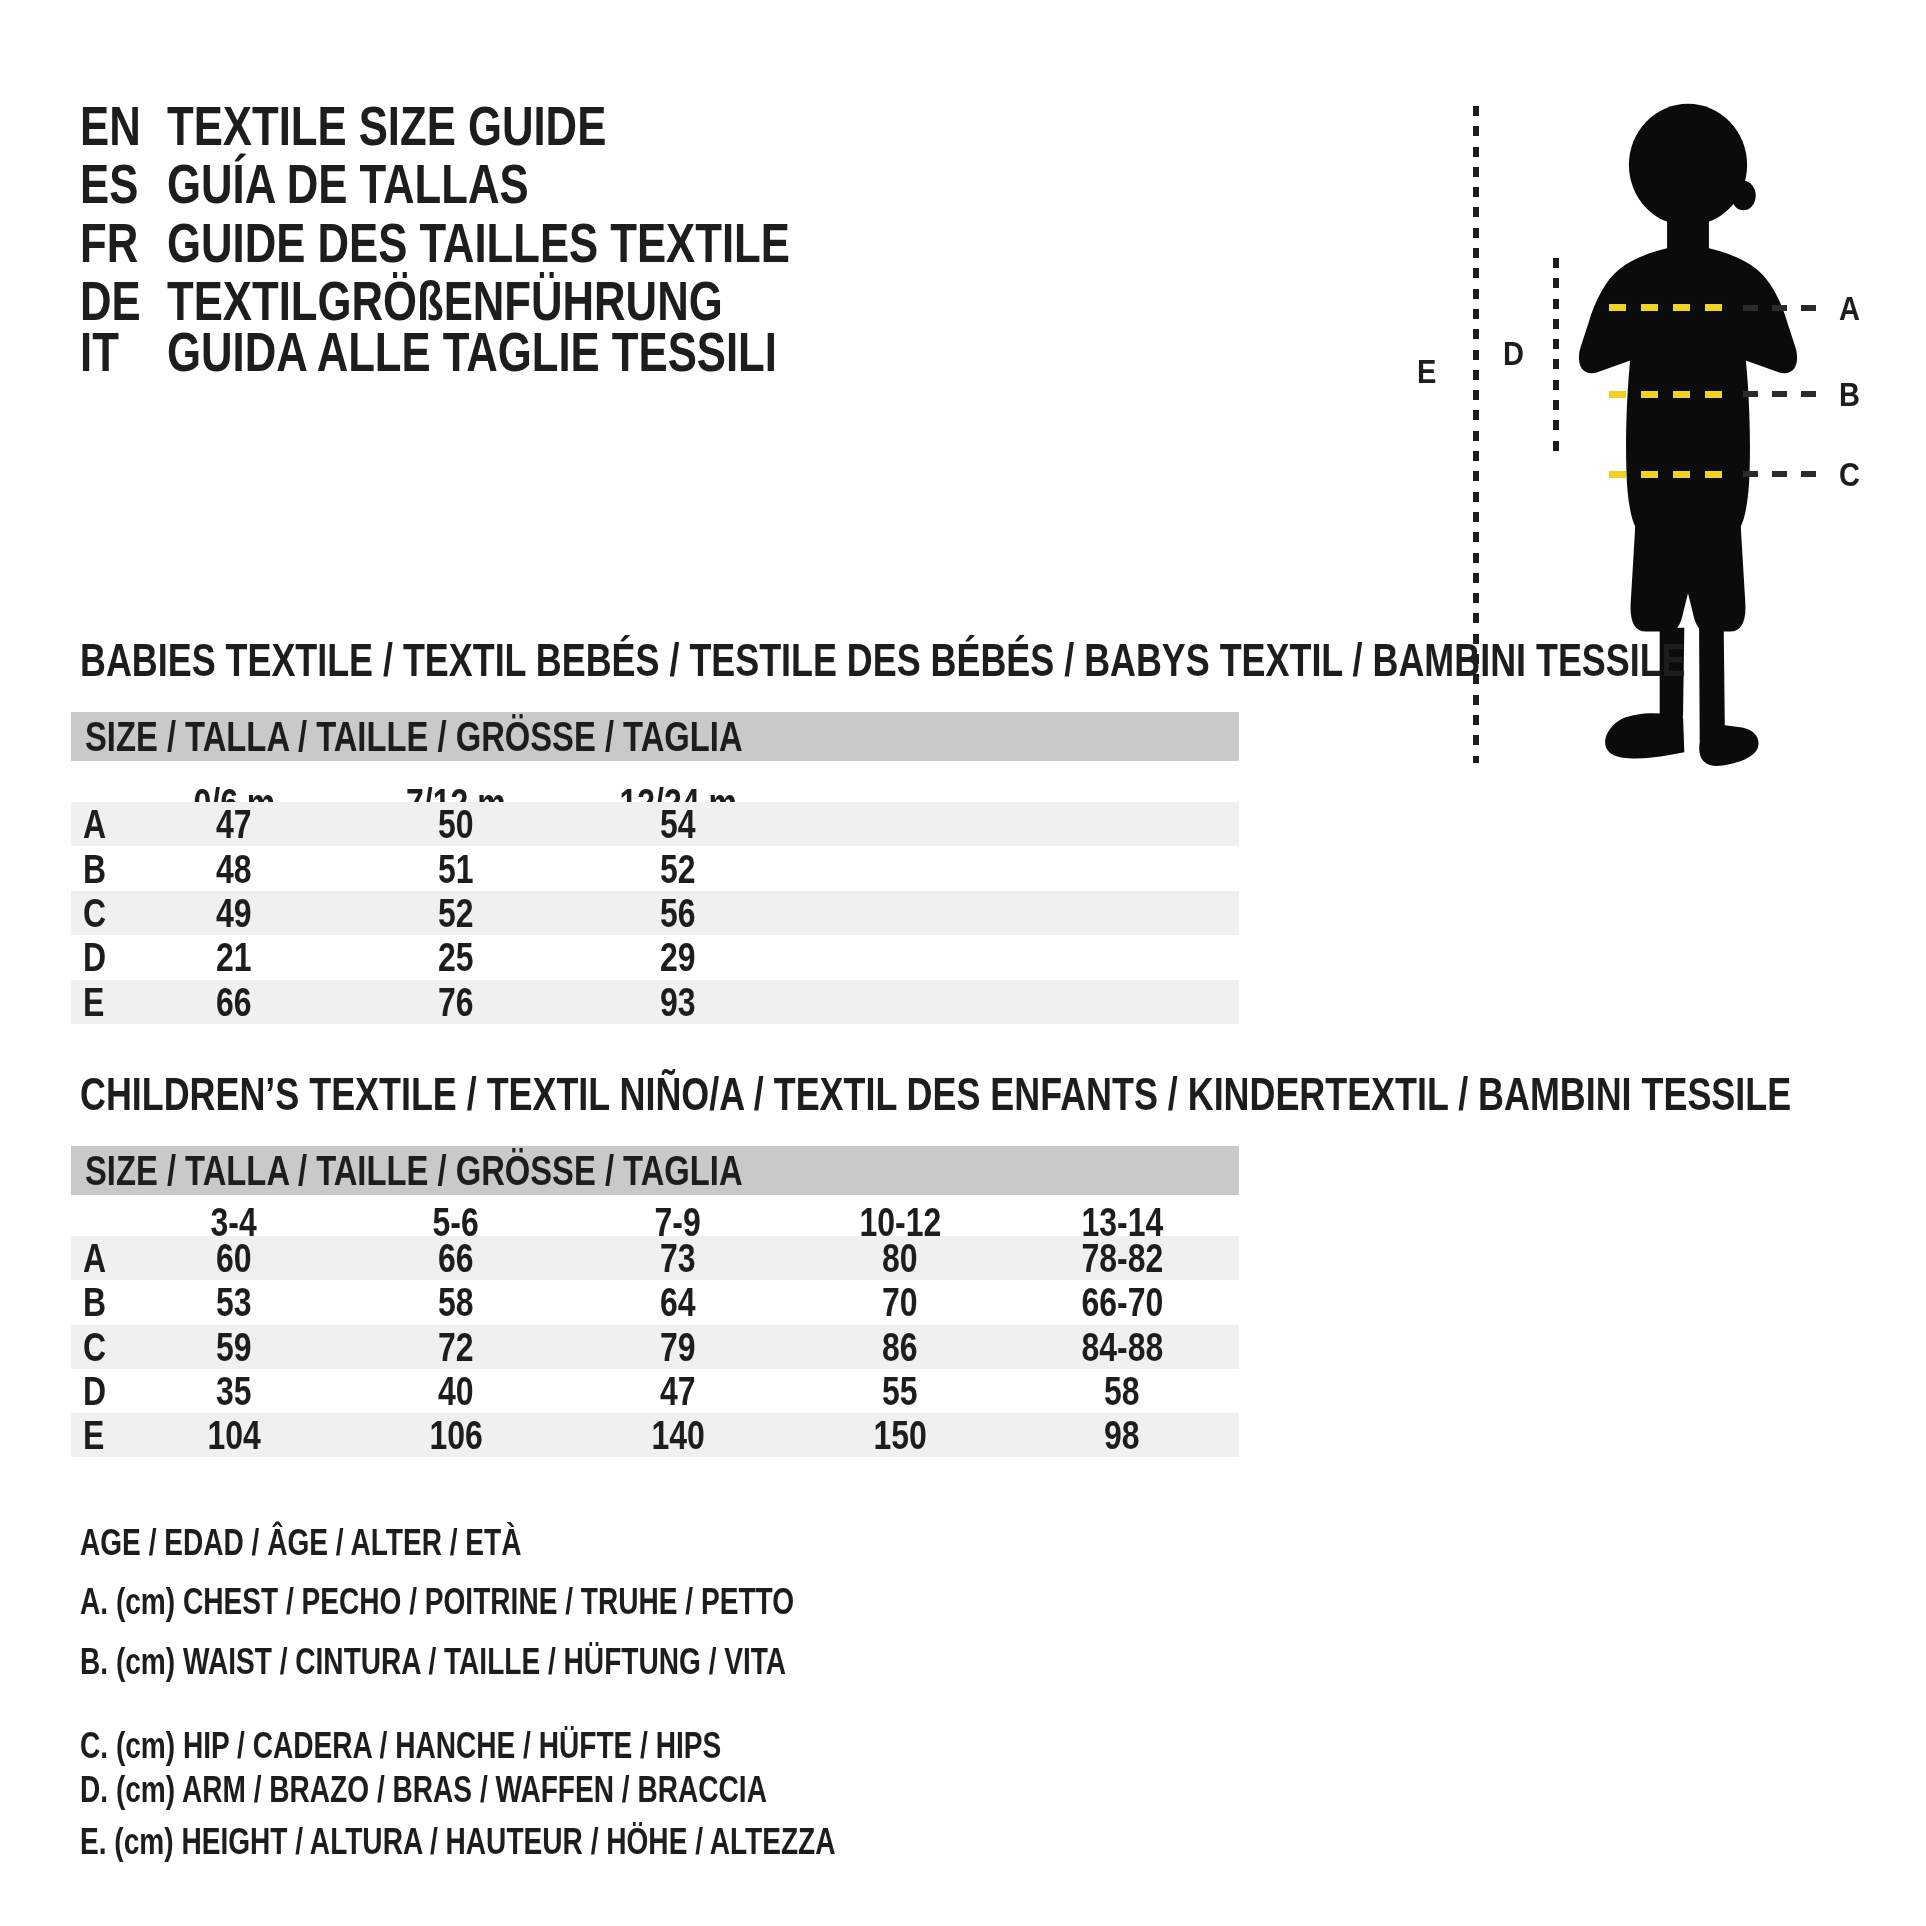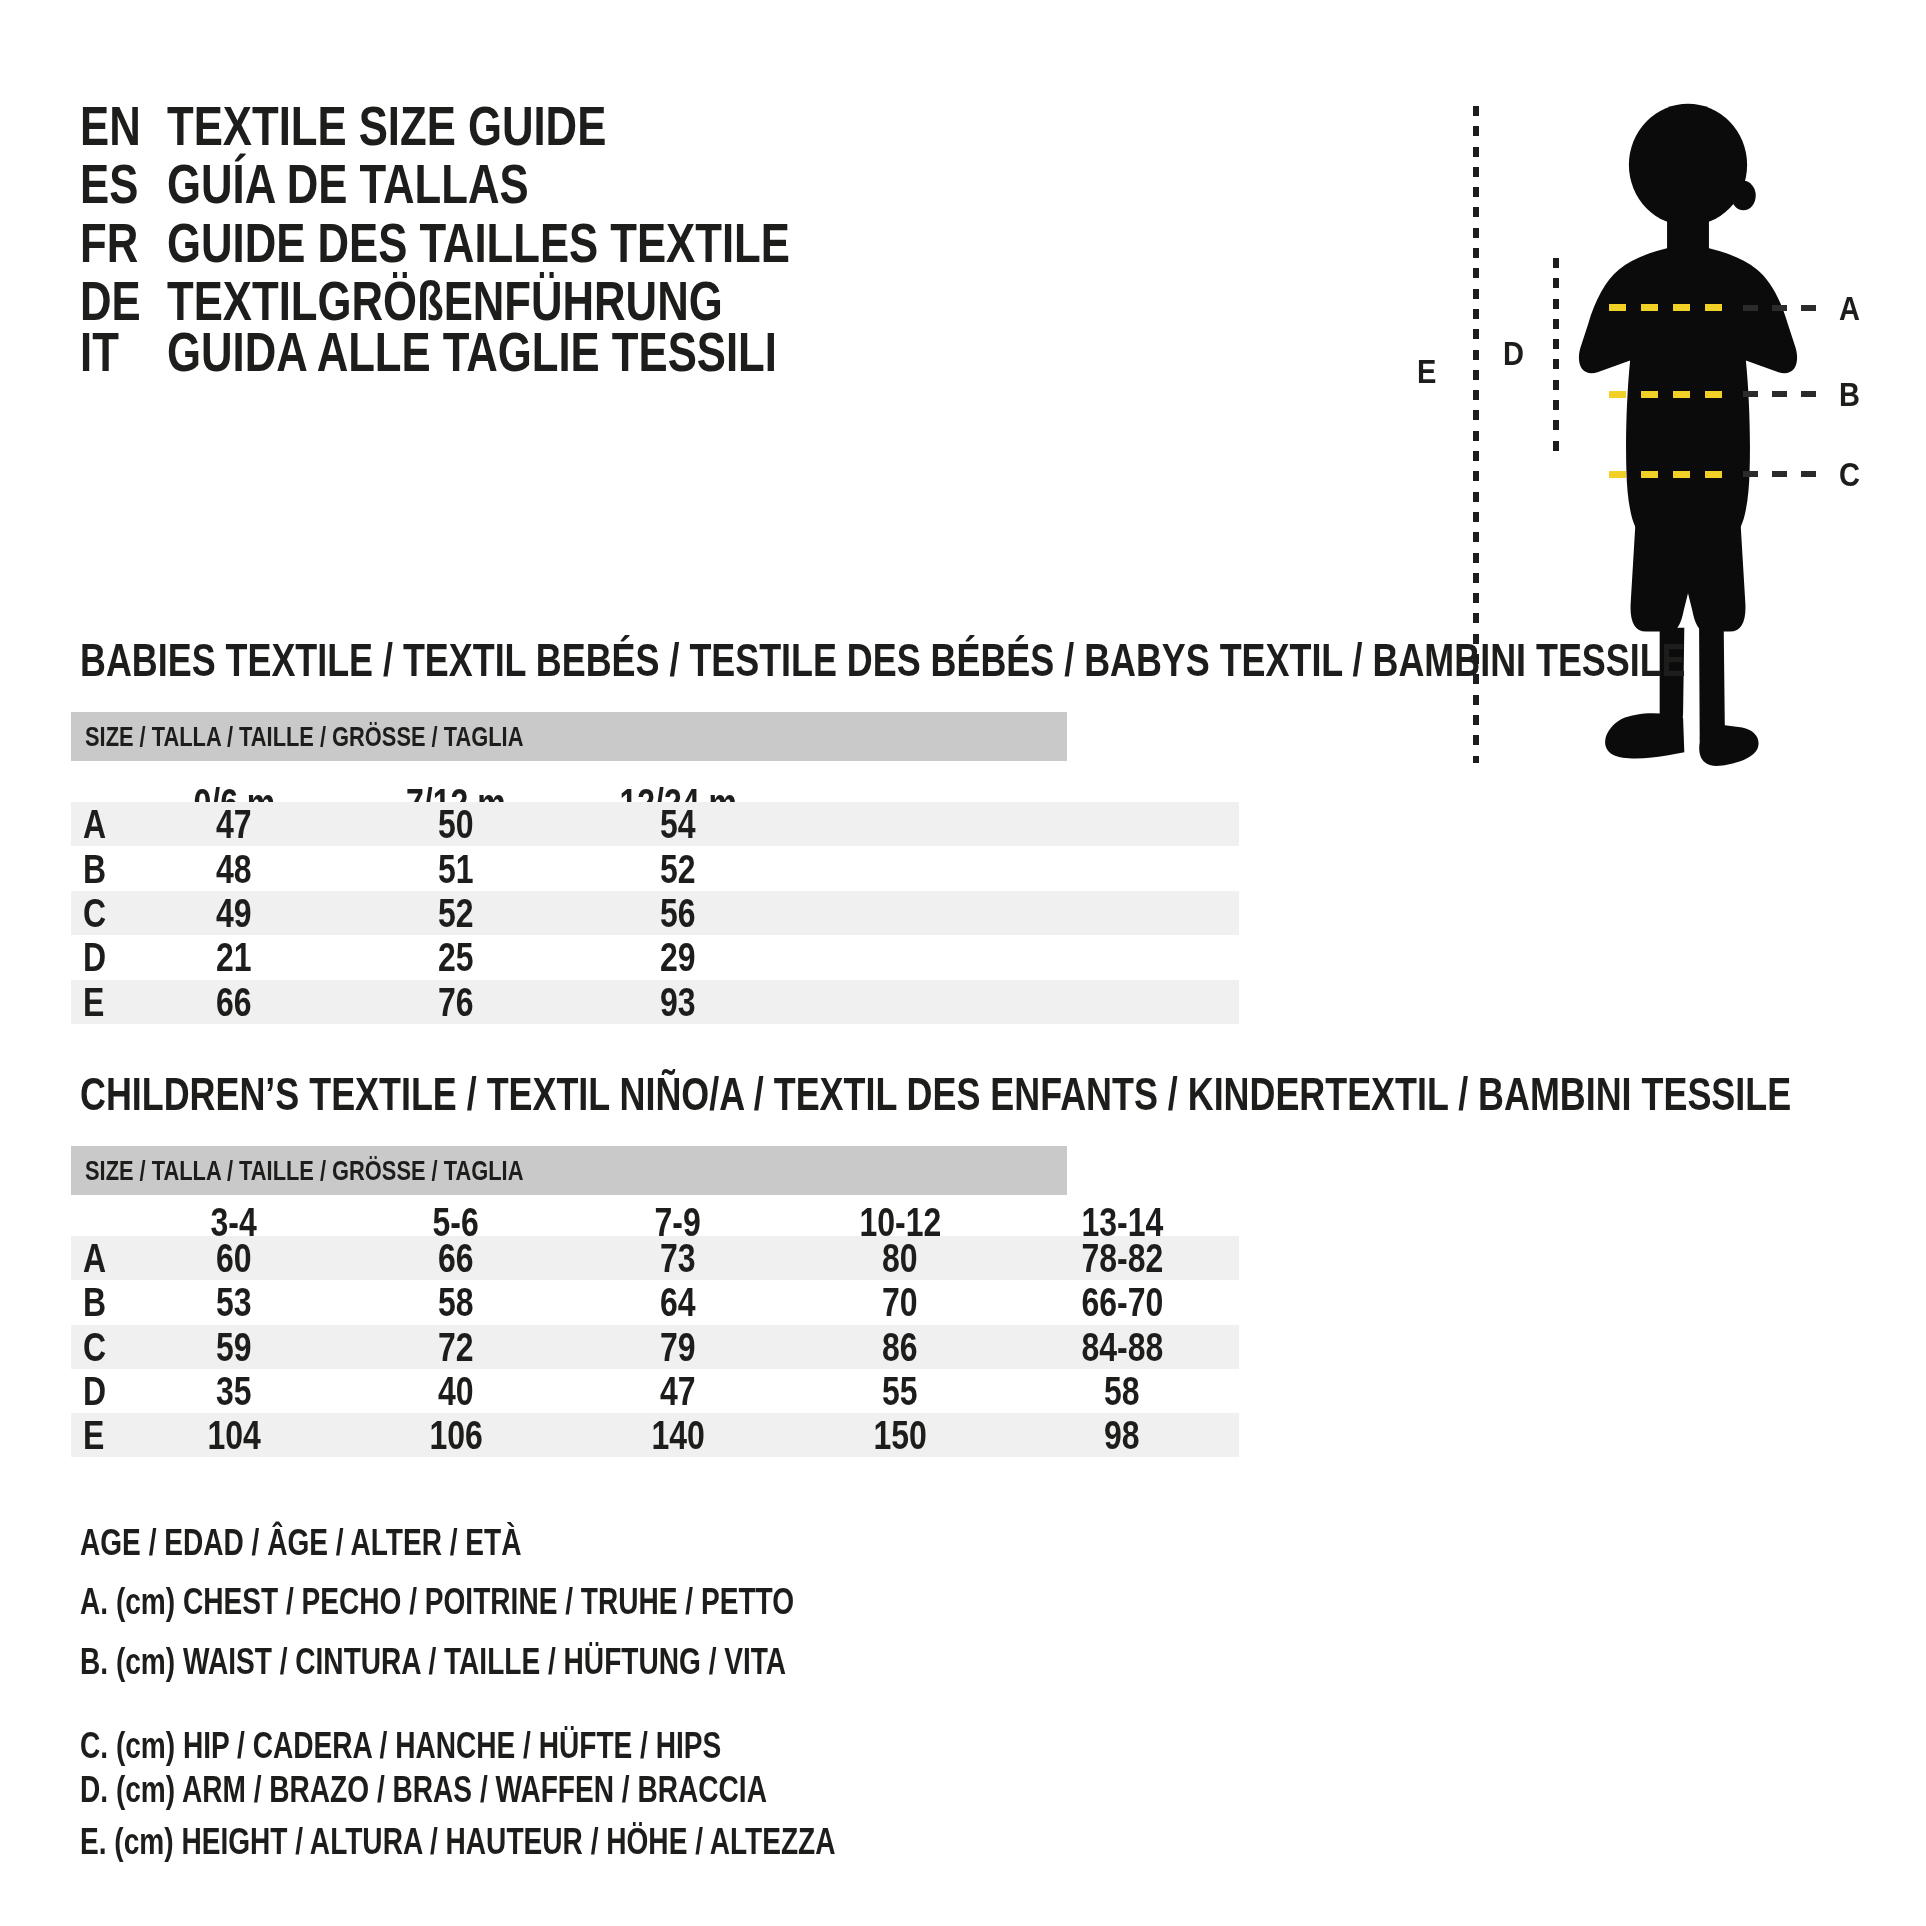"SIZE / TALLA / TAILLE" .szbar { font-size: 28px -> 42px; width: 996px -> 1168px }
